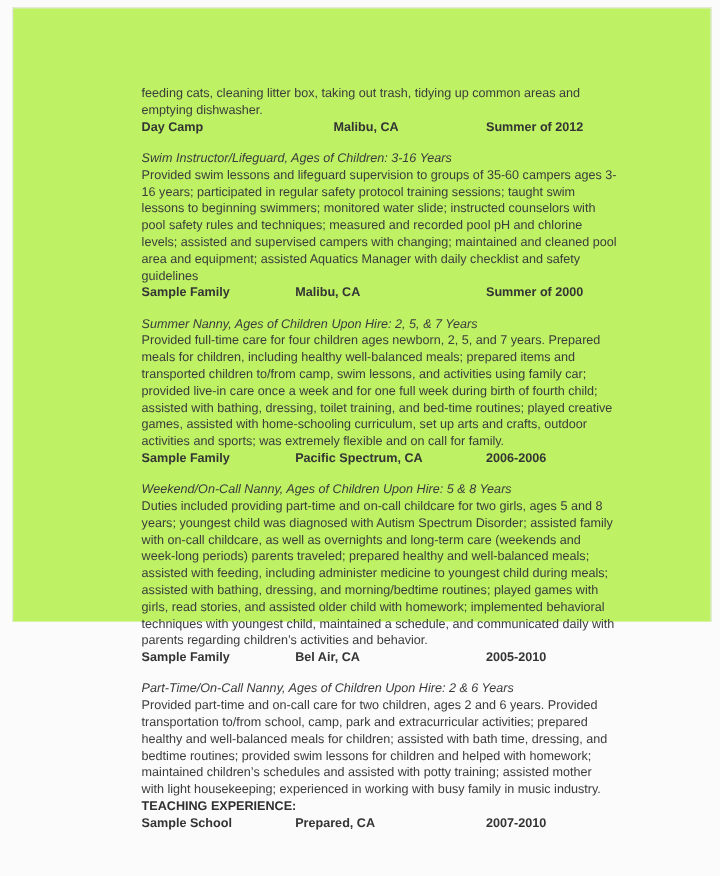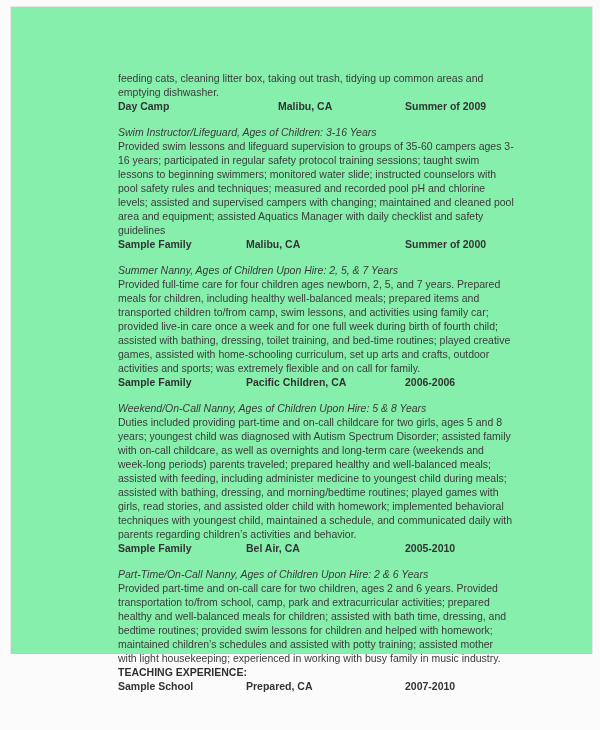"feeding cats, cleaning litter box," .page-frame { background: #86efac -> #bef264; height: 648px -> 512px }
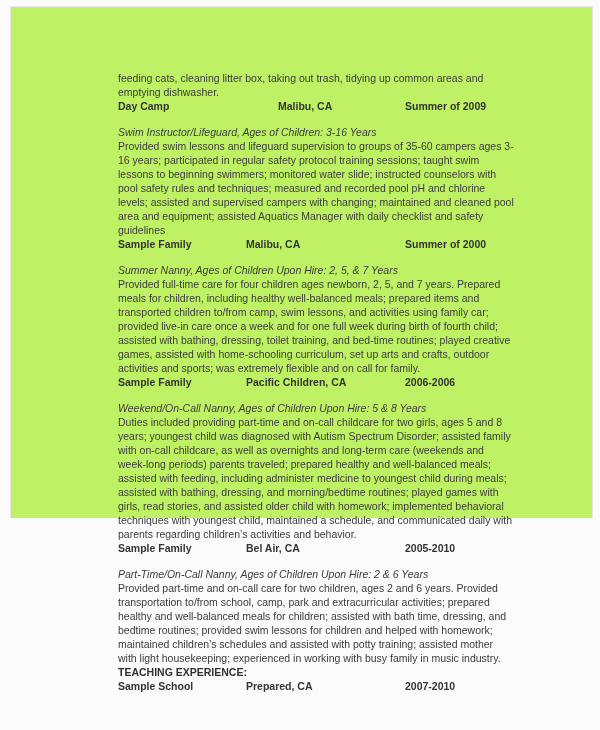"Summer of 2009" span.c3 { text: 2009 -> 2012 }
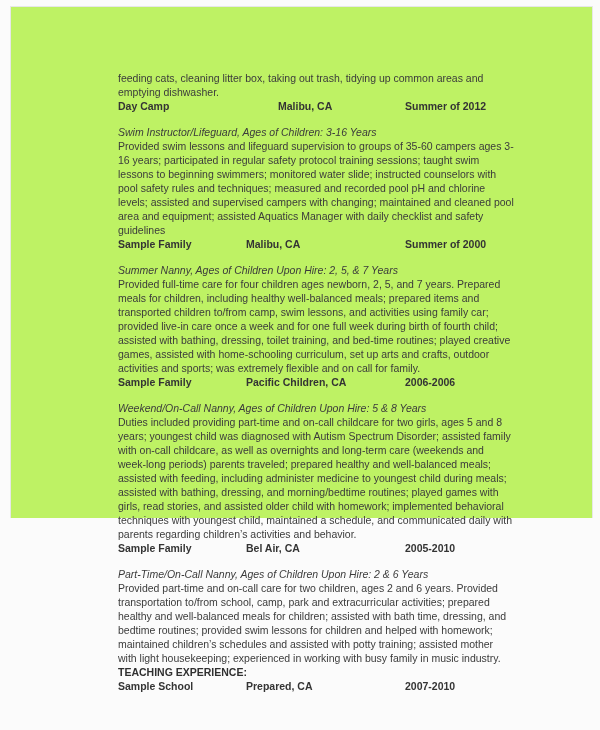"Pacific Children, CA" span.c2 { text: Children -> Spectrum }
